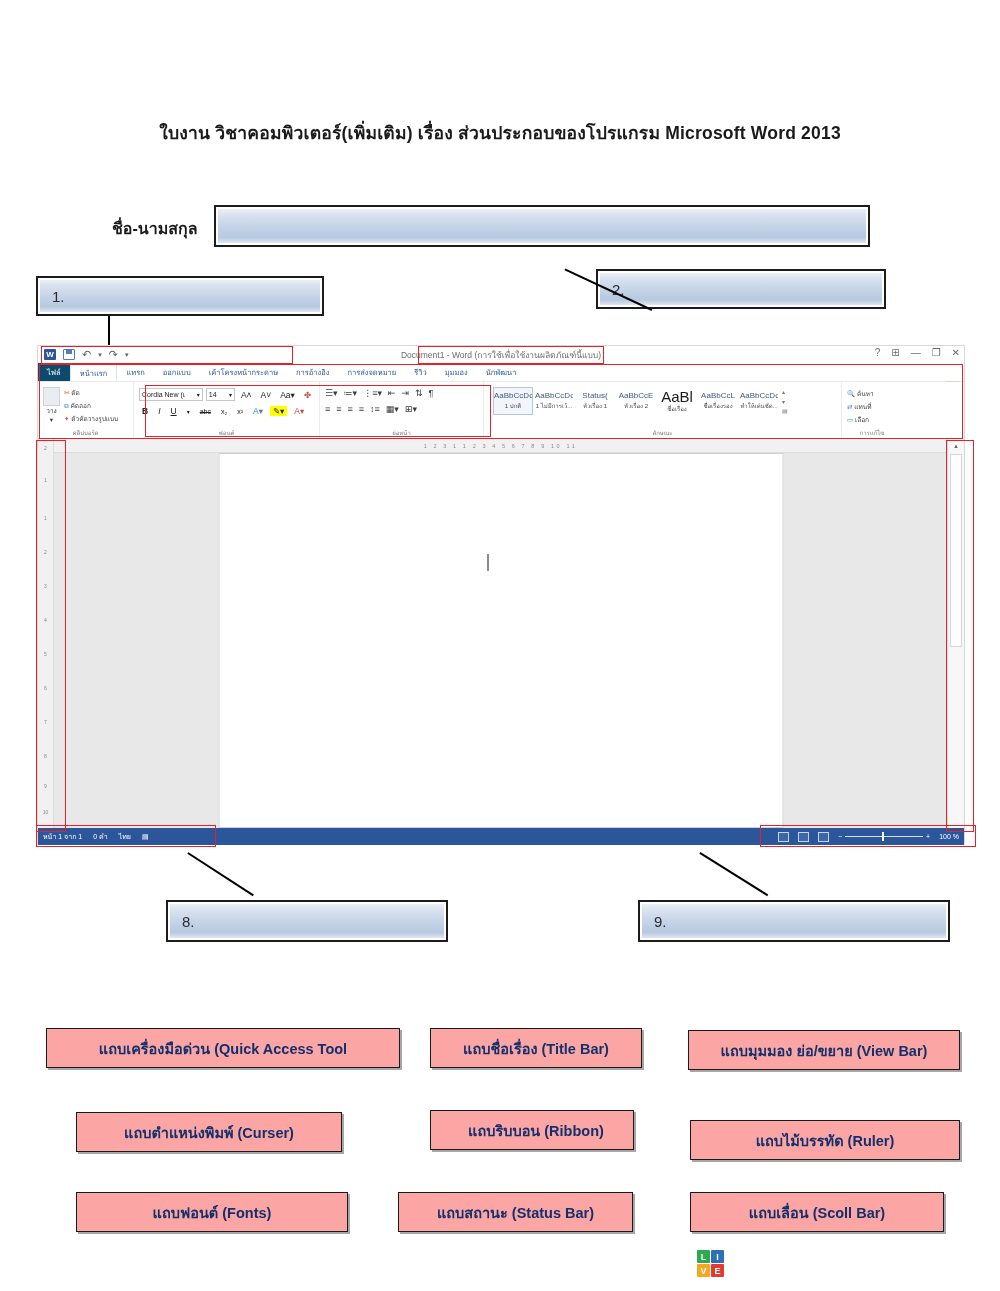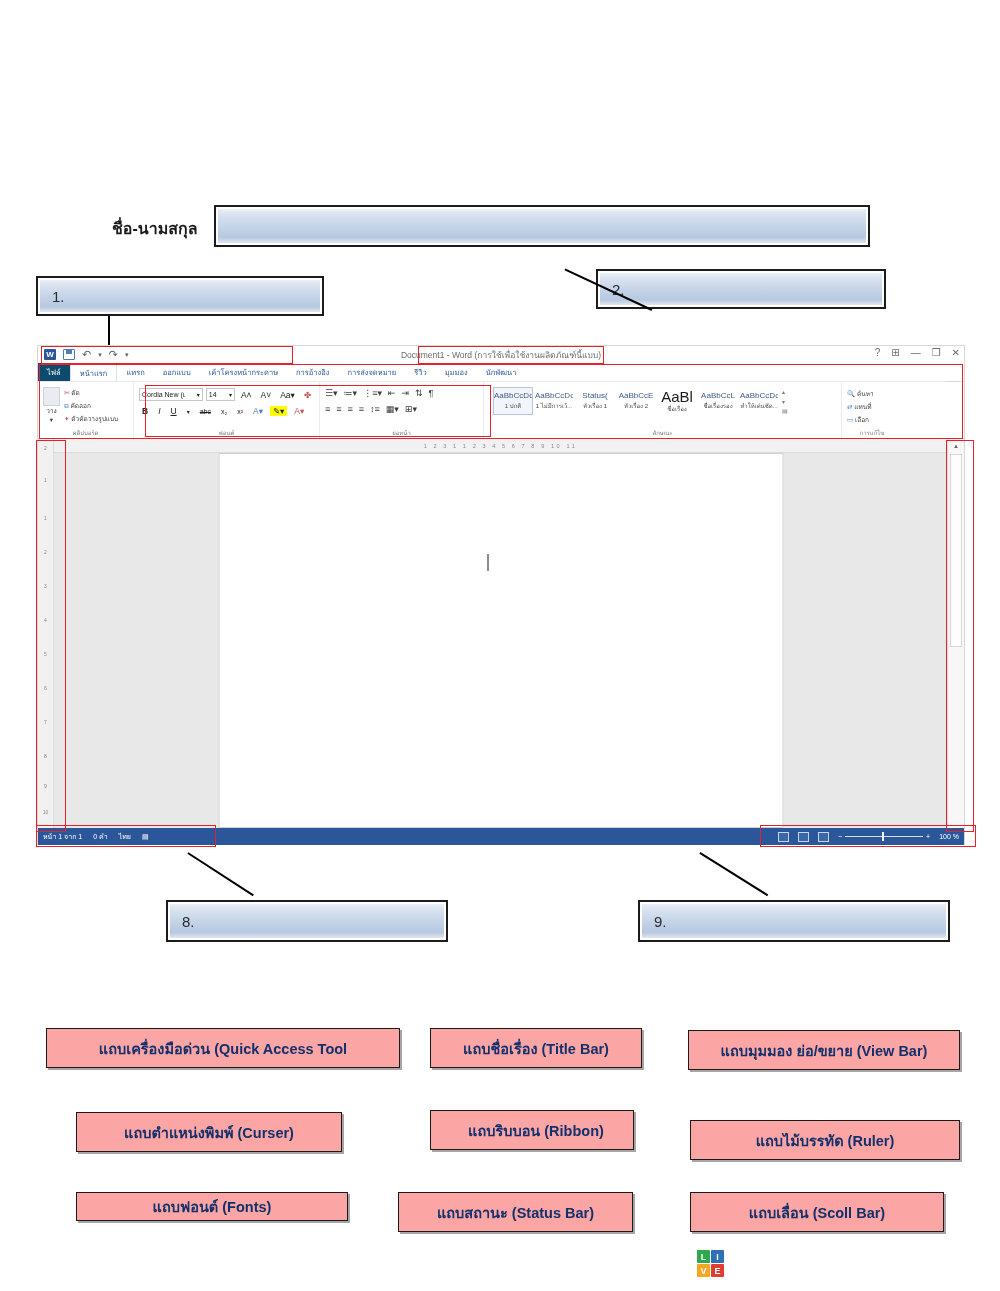"ใบงาน วิชาคอมพิวเตอร์(เพิ่มเติม) เรื่อง" div.ws-title { html: none -> <div>ใบงาน วิชาคอมพิวเตอร์(เพิ่มเติม) เรื่อง ส่วนประกอบของโปรแกรม Microsoft Word 2013</div> }
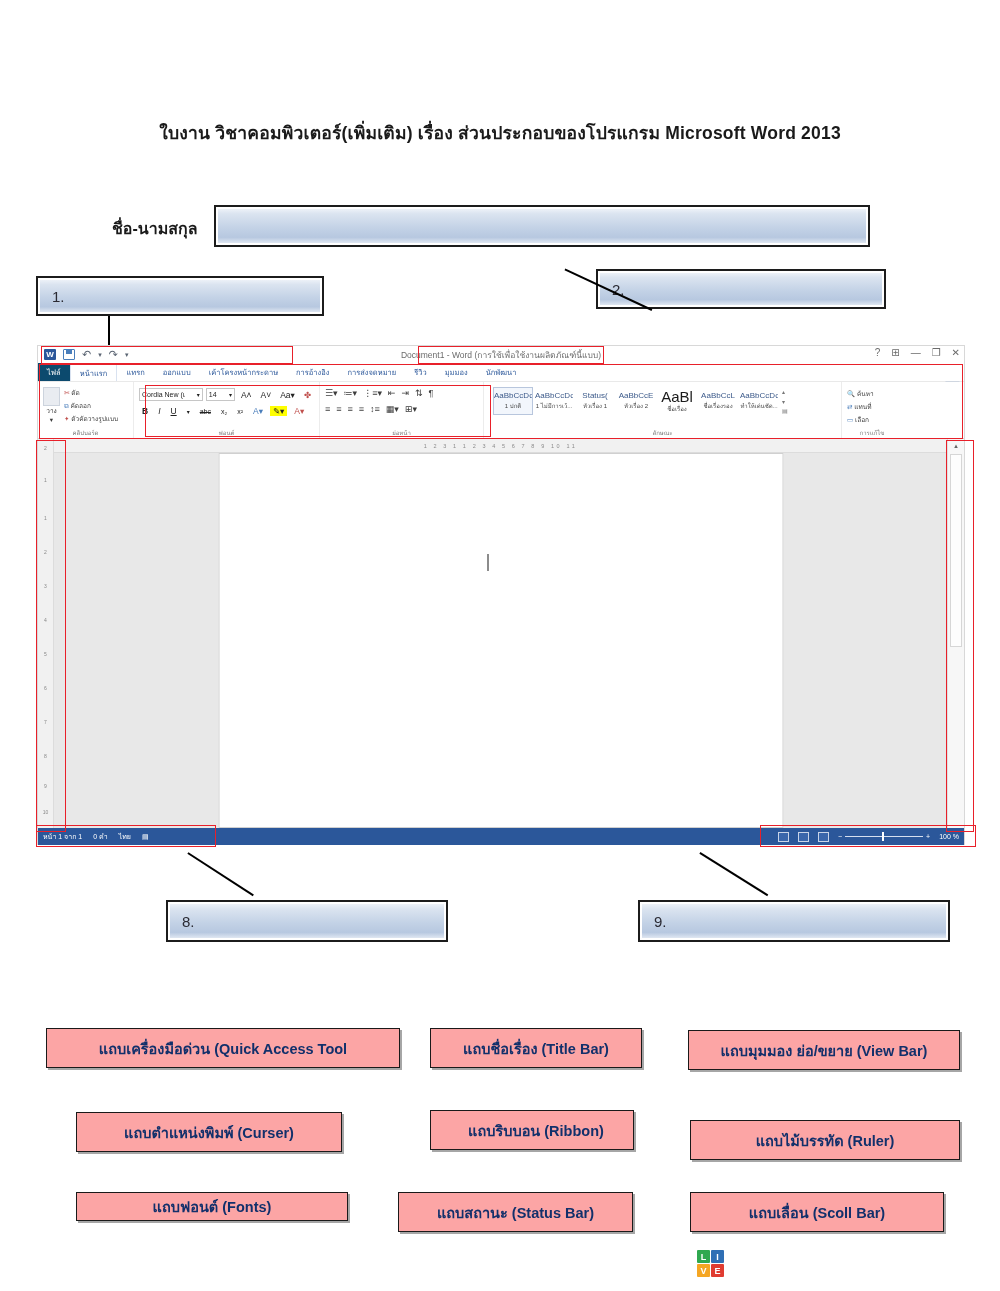"แถบฟอนต์ (Fonts)" div.ybox { height: 29px -> 40px }
